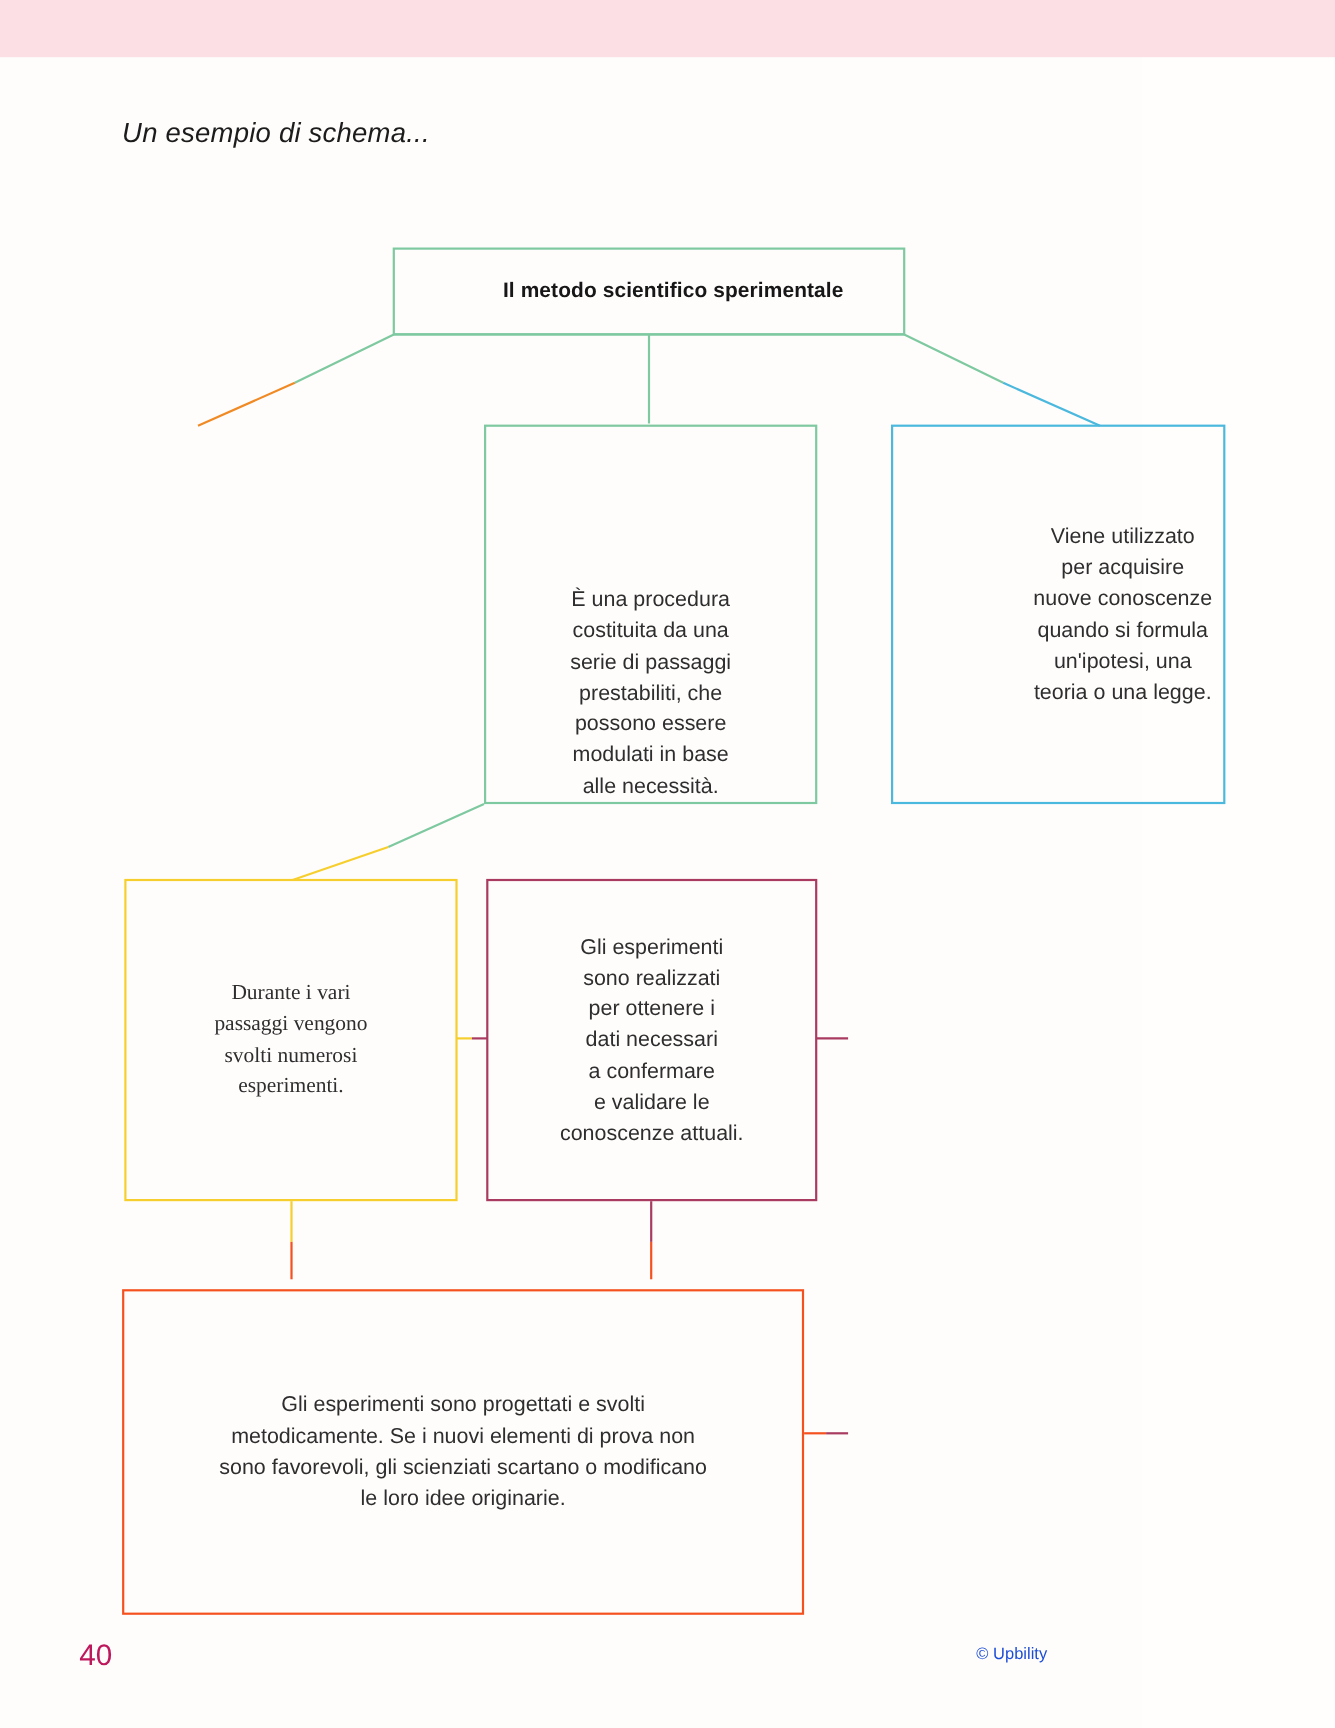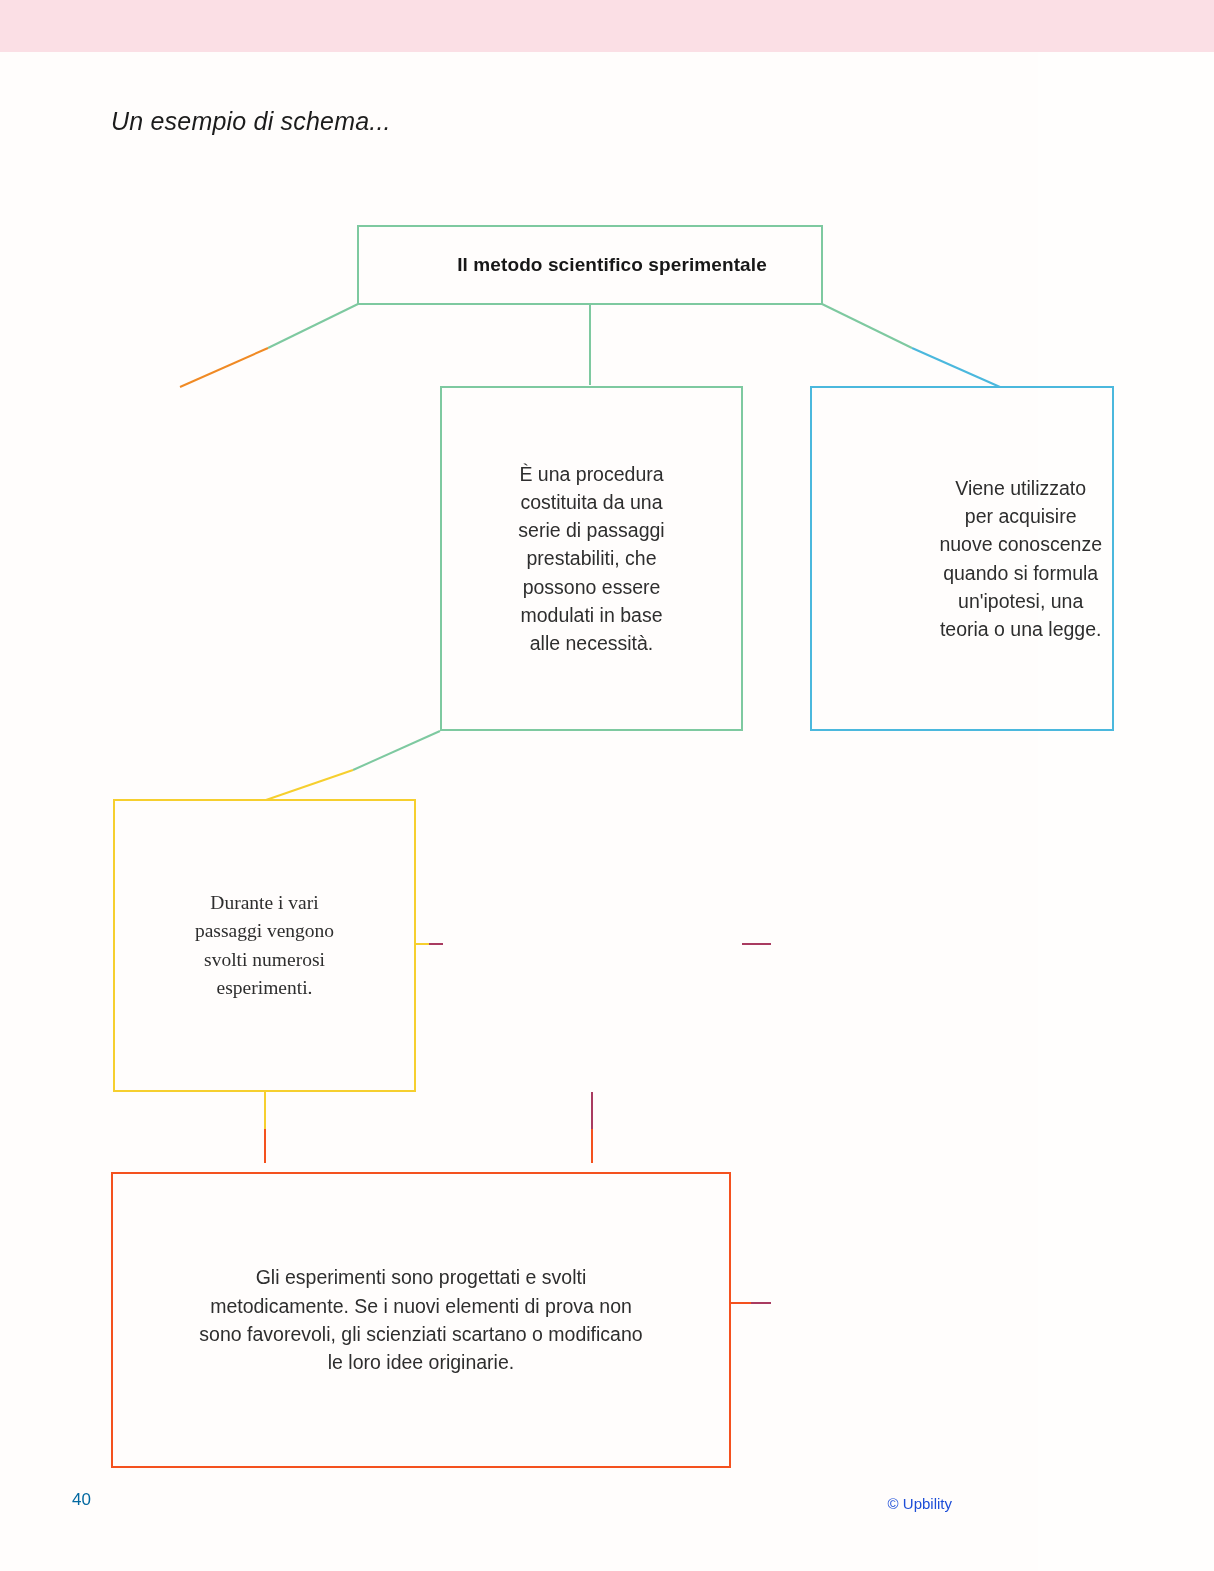"È una procedura" div.node { align-items: none -> flex-end }
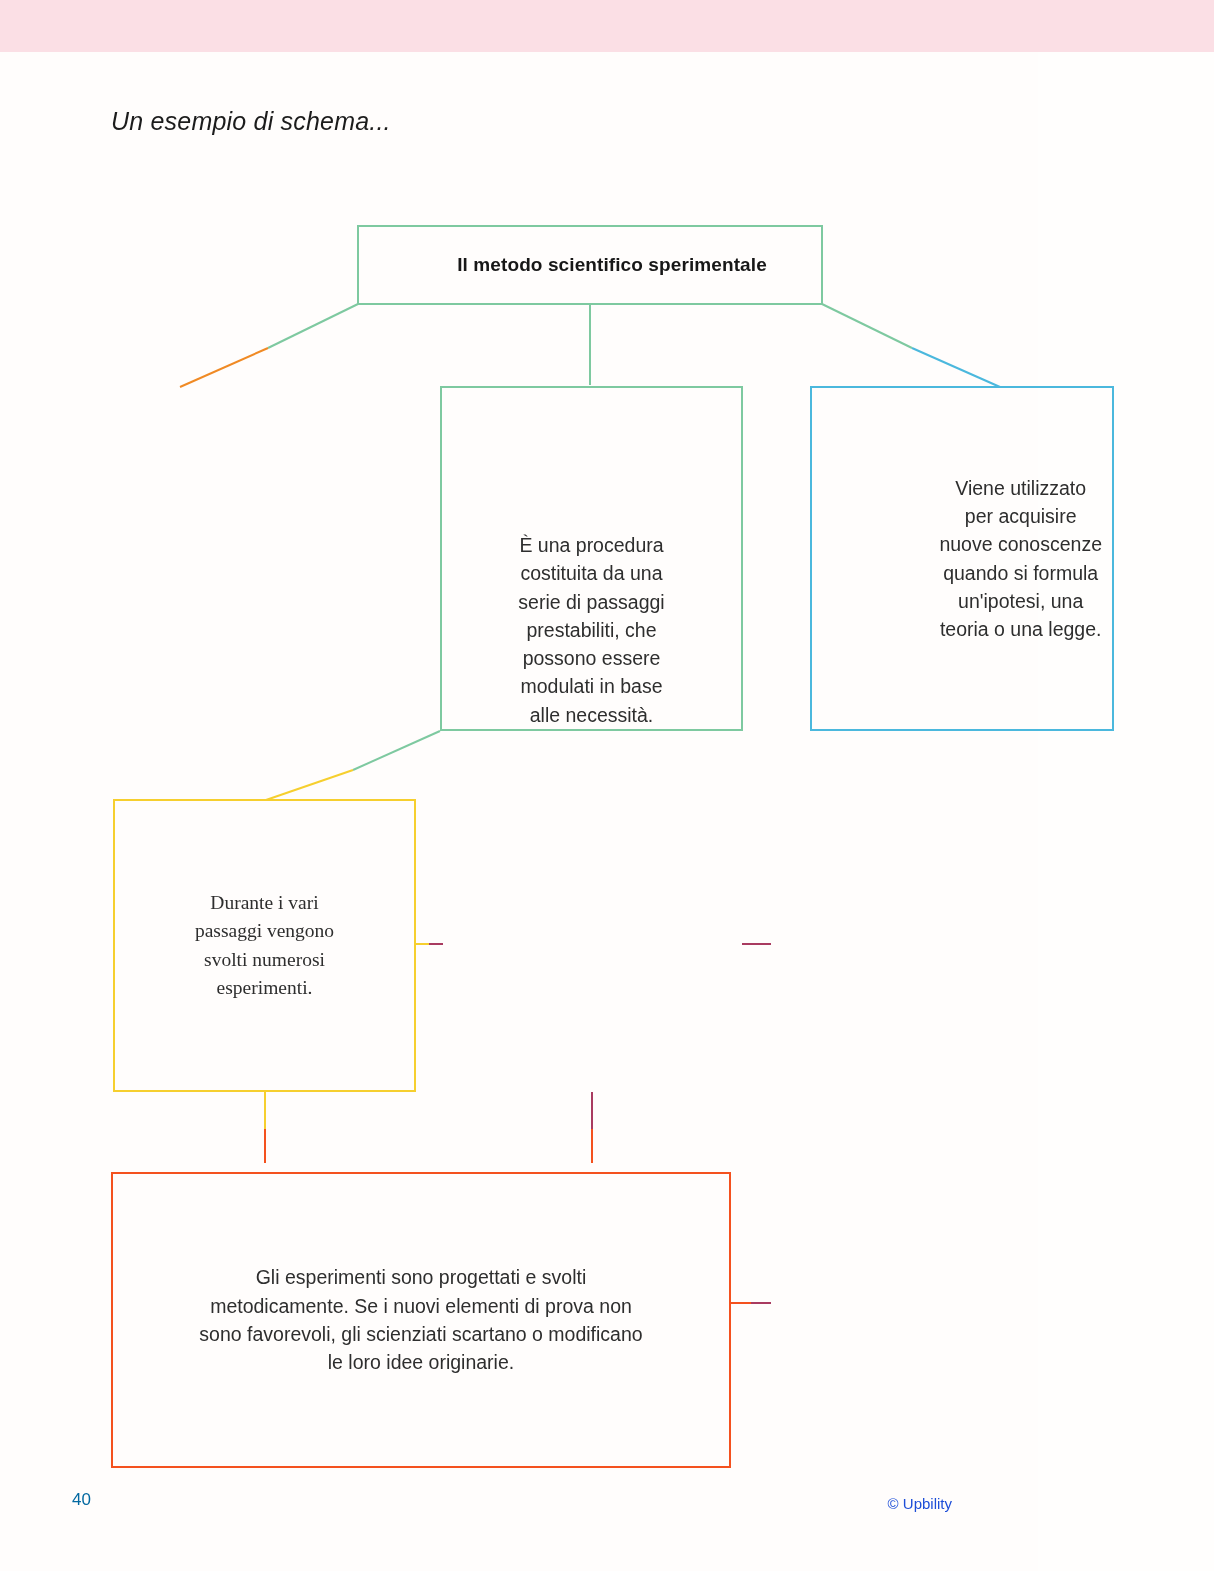"Gli esperimenti" div.node { html: none -> <div> <span>Gli esperimenti sono realizzati per ottenere i dati necessari a confermare e validare le conoscenze attuali.</span> </div> }
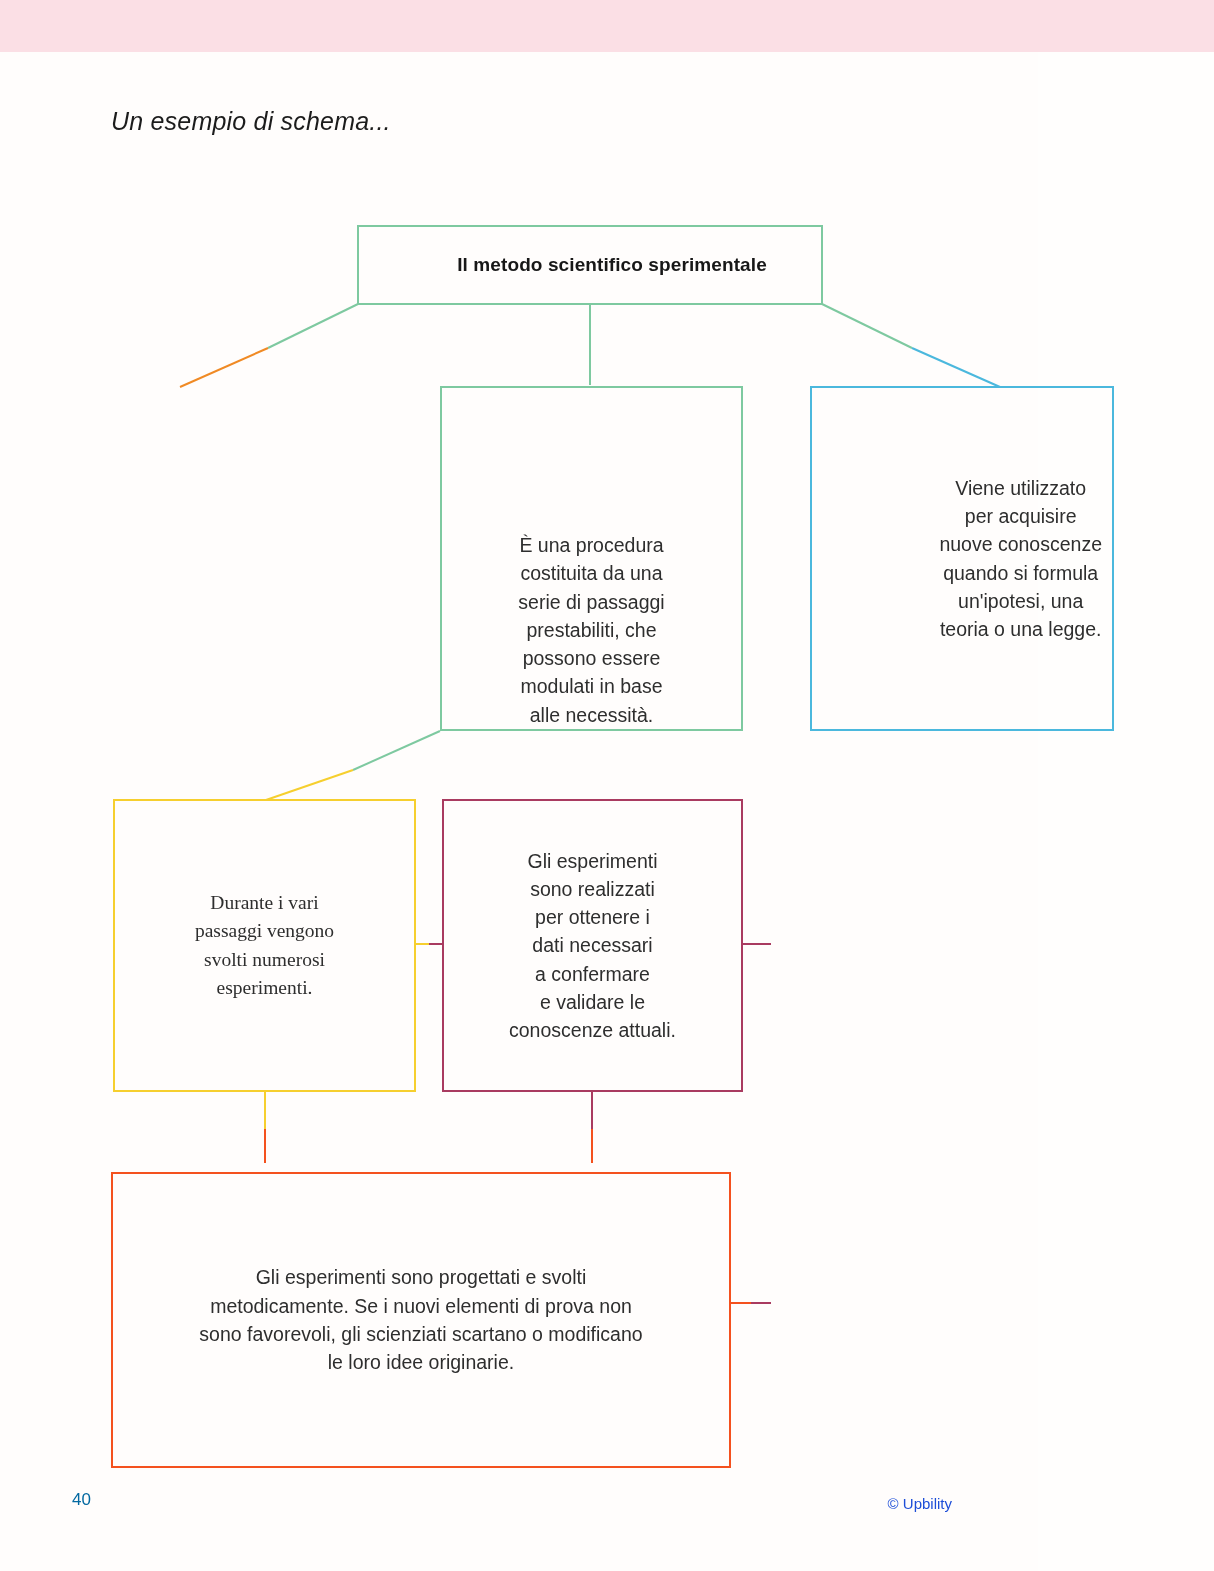"40" .footer-page { color: #0369a1 -> #be185d; font-size: 17px -> 27px }
